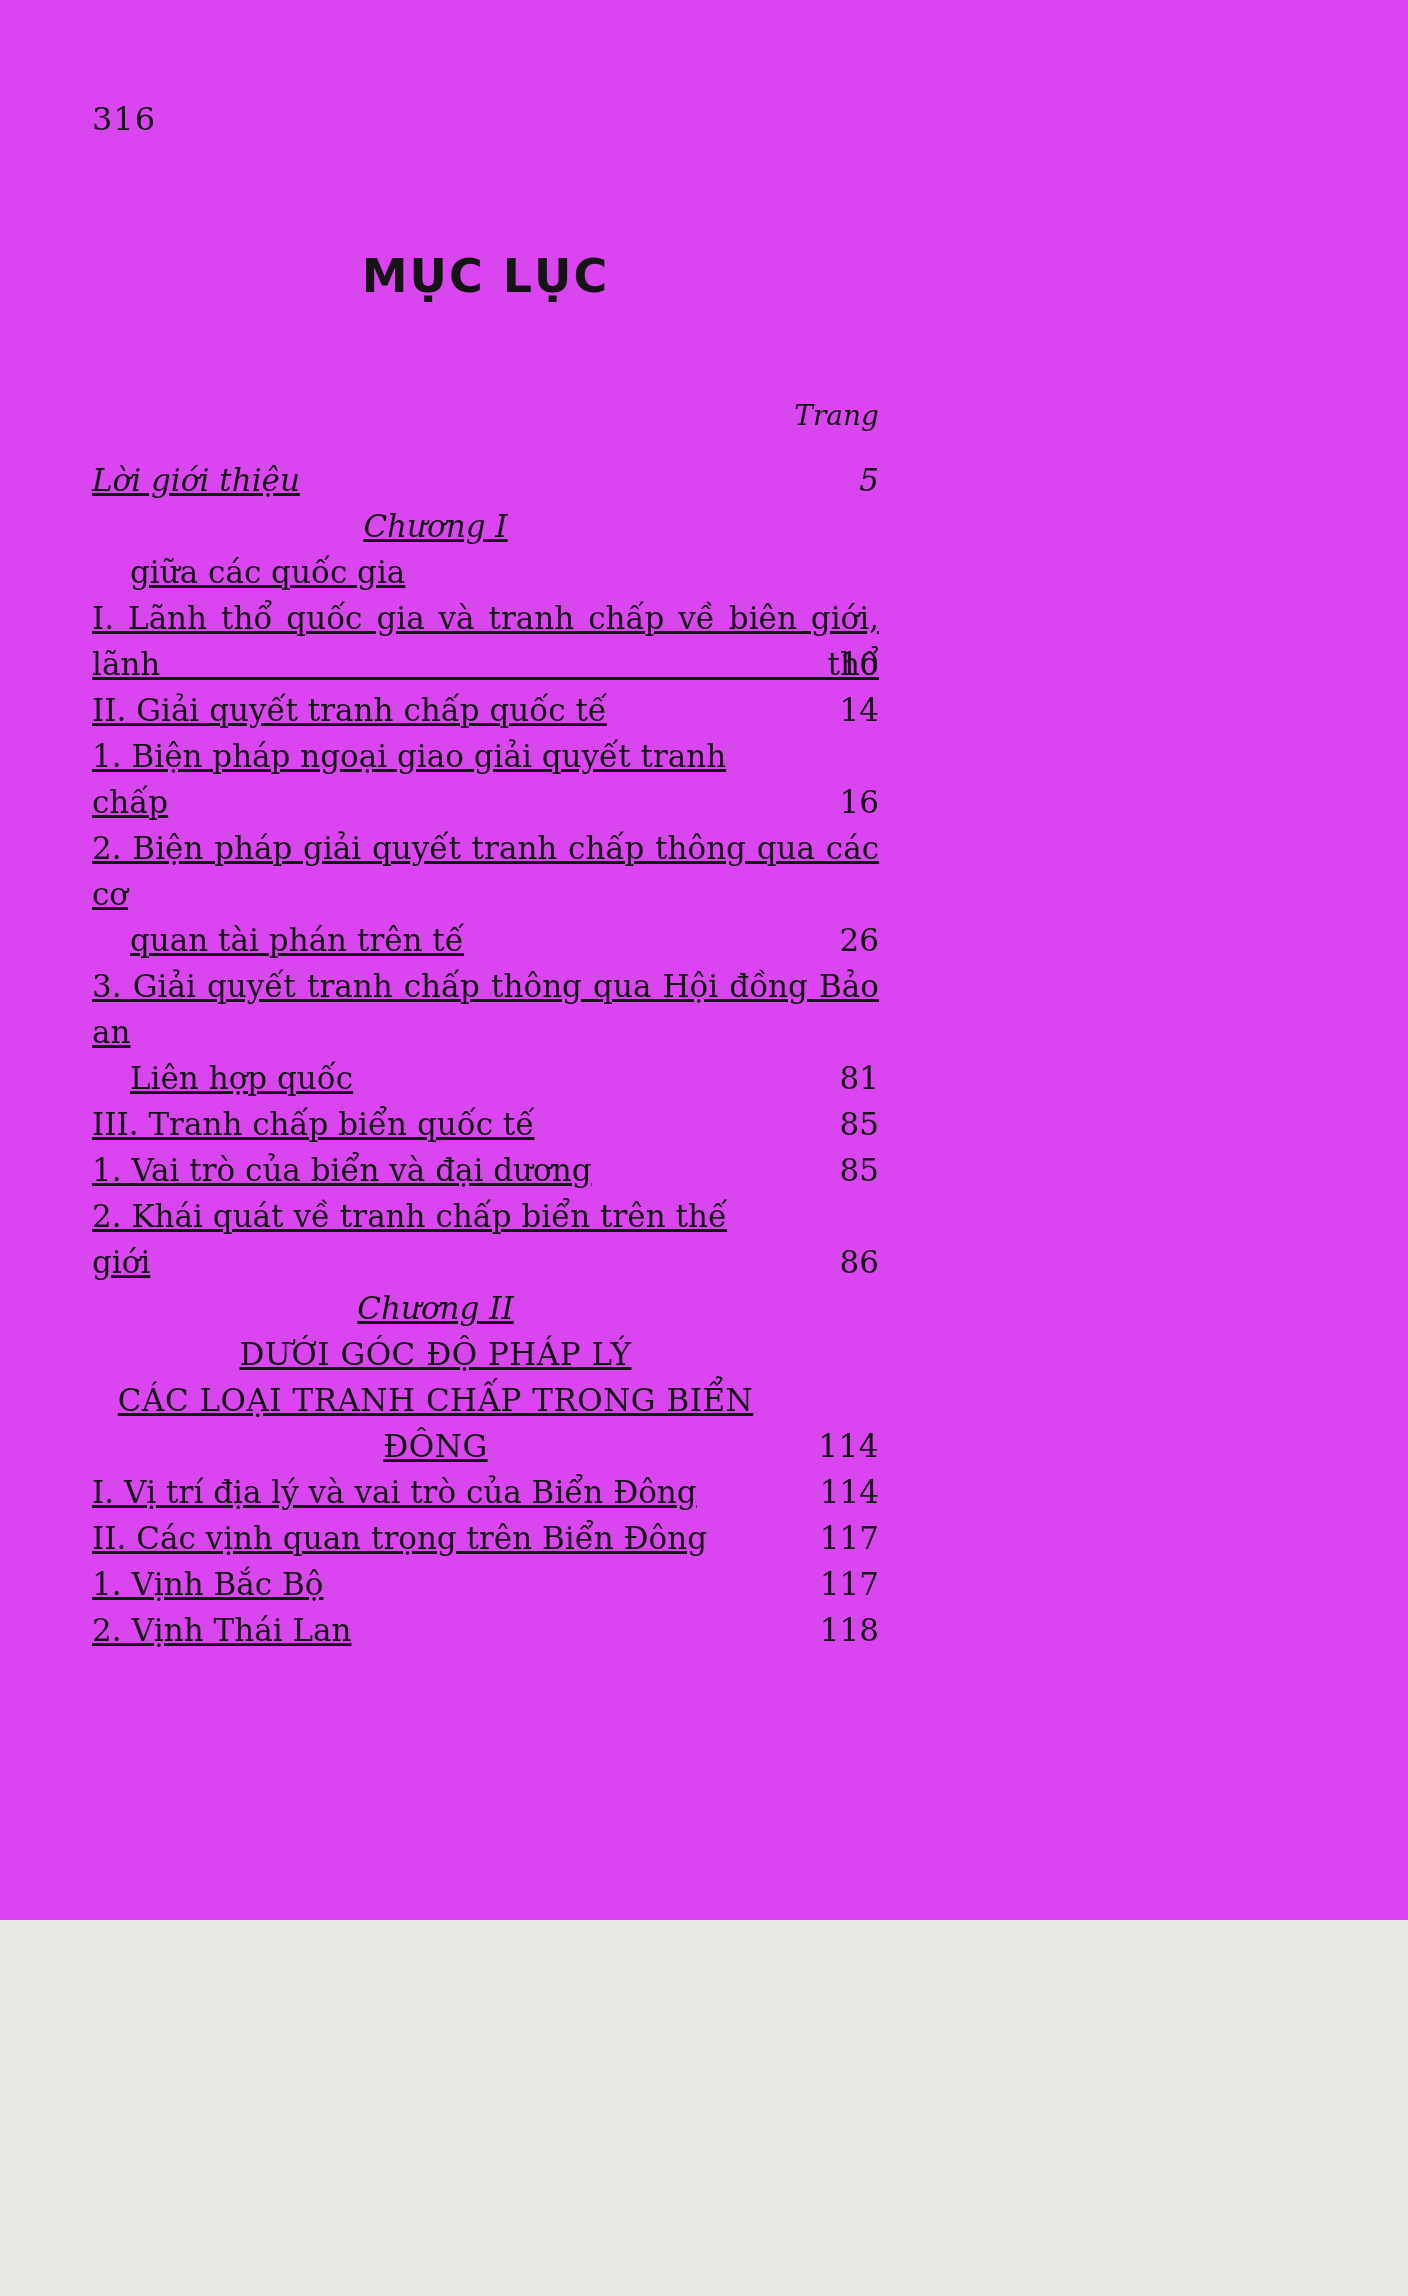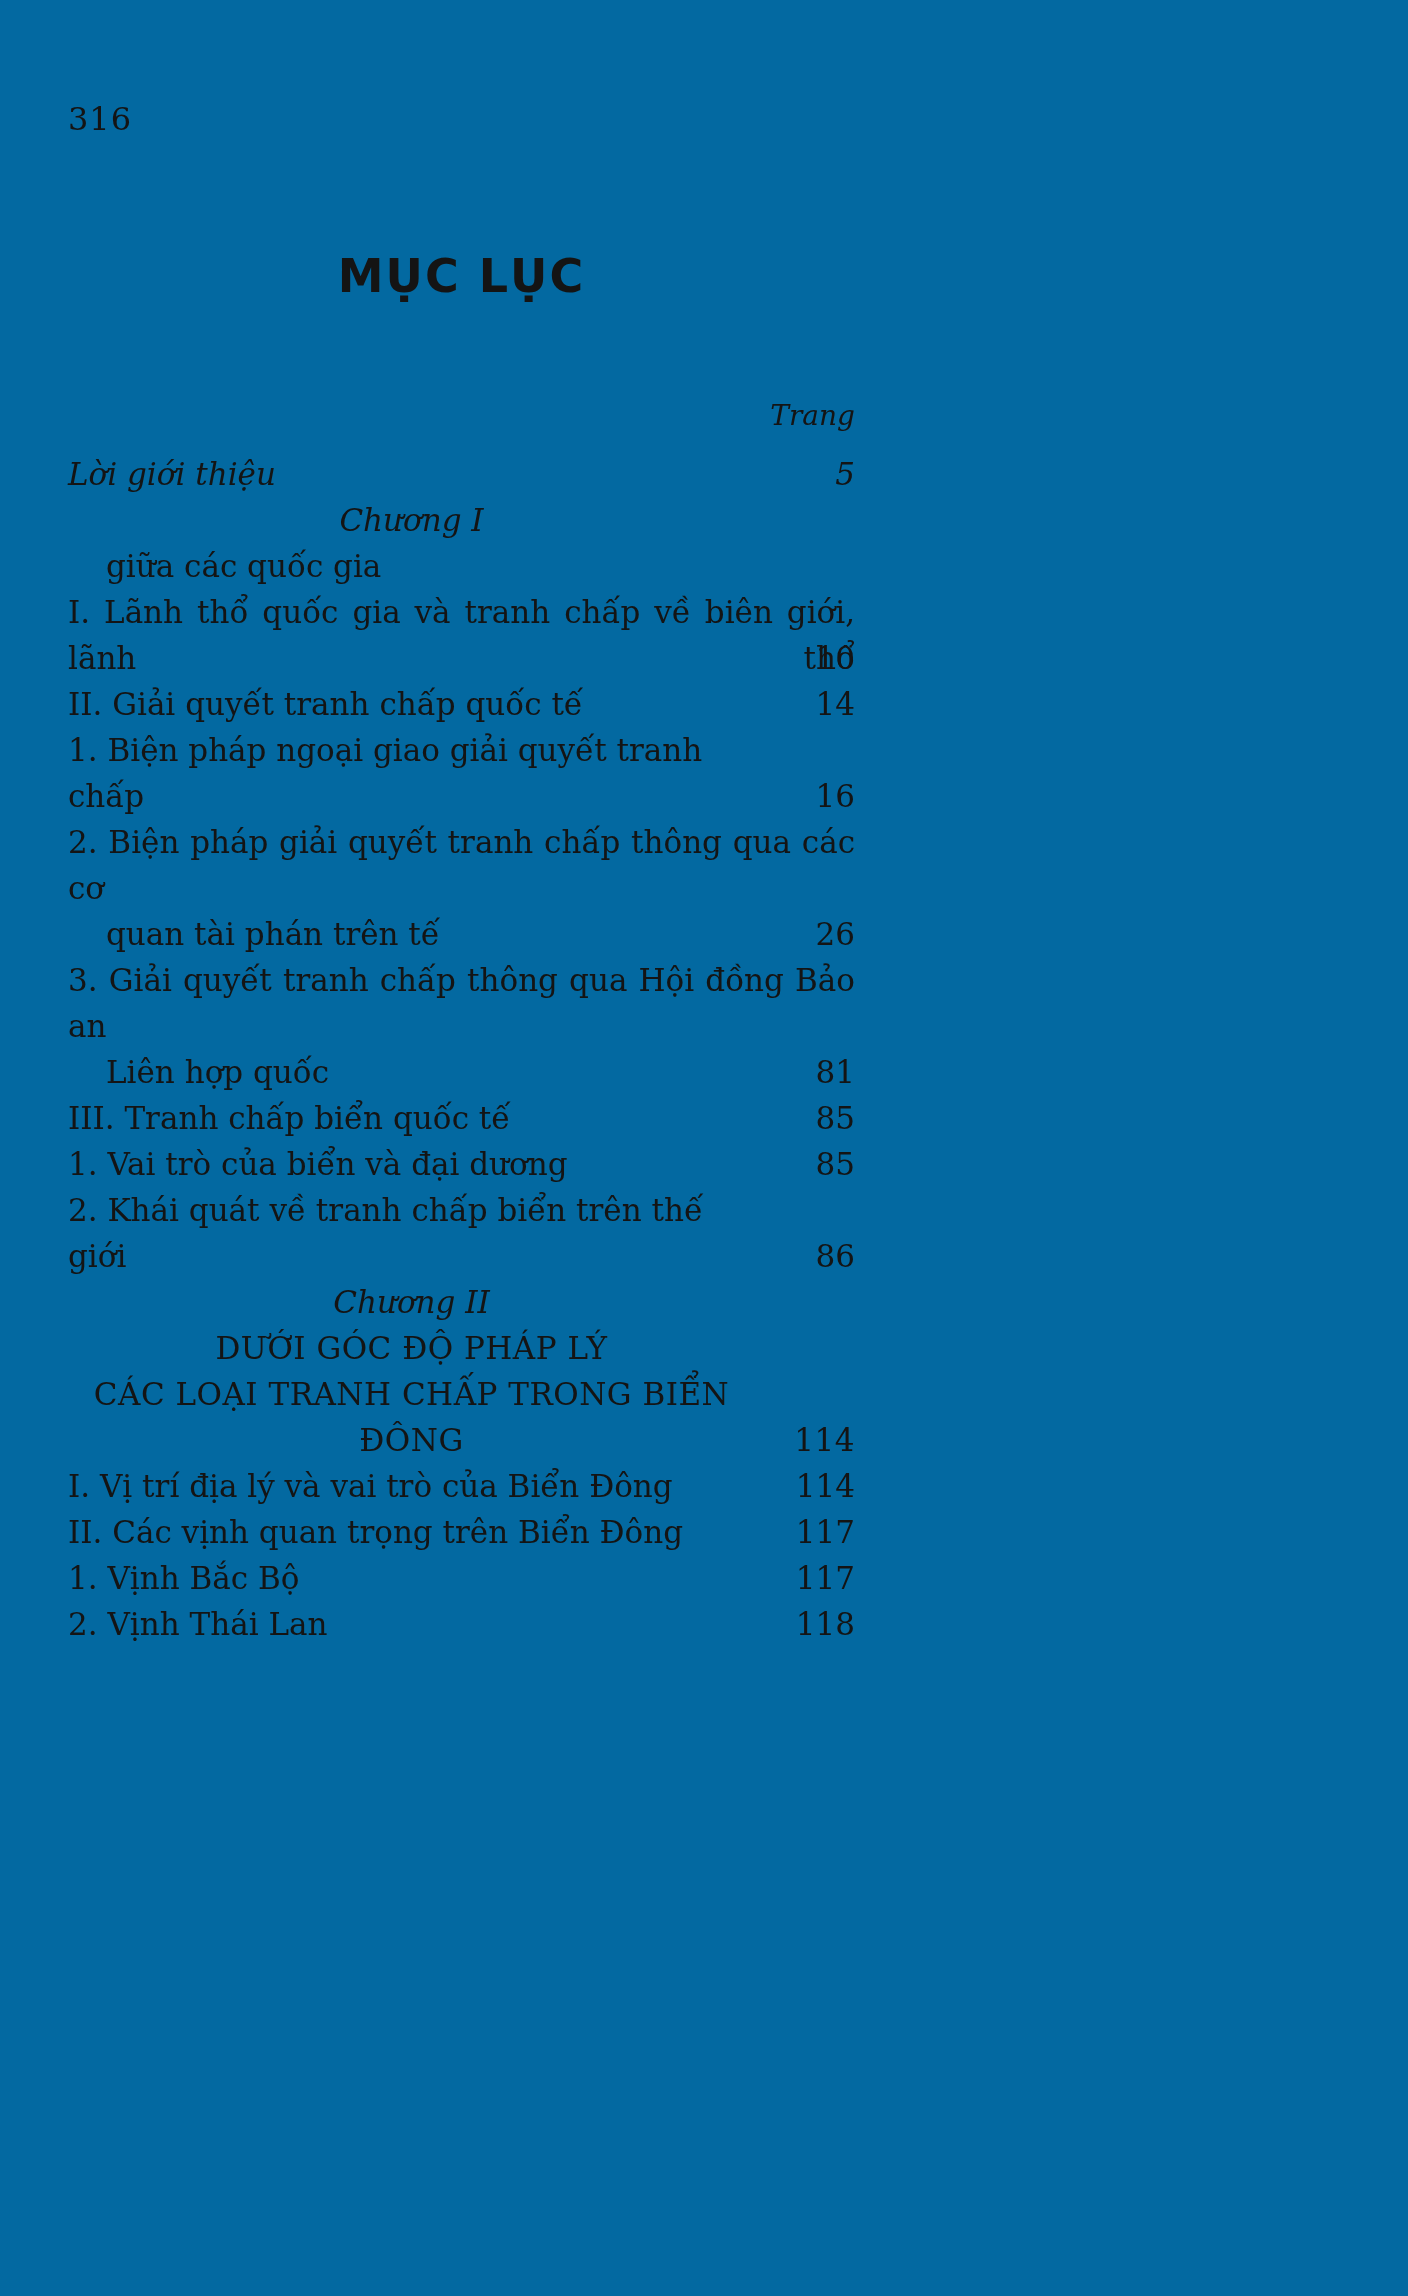"316" .page { background: #0369a1 -> #d946ef; height: 2296px -> 1920px; padding: 100px 493px 0 68px -> 100px 493px 0 92px }
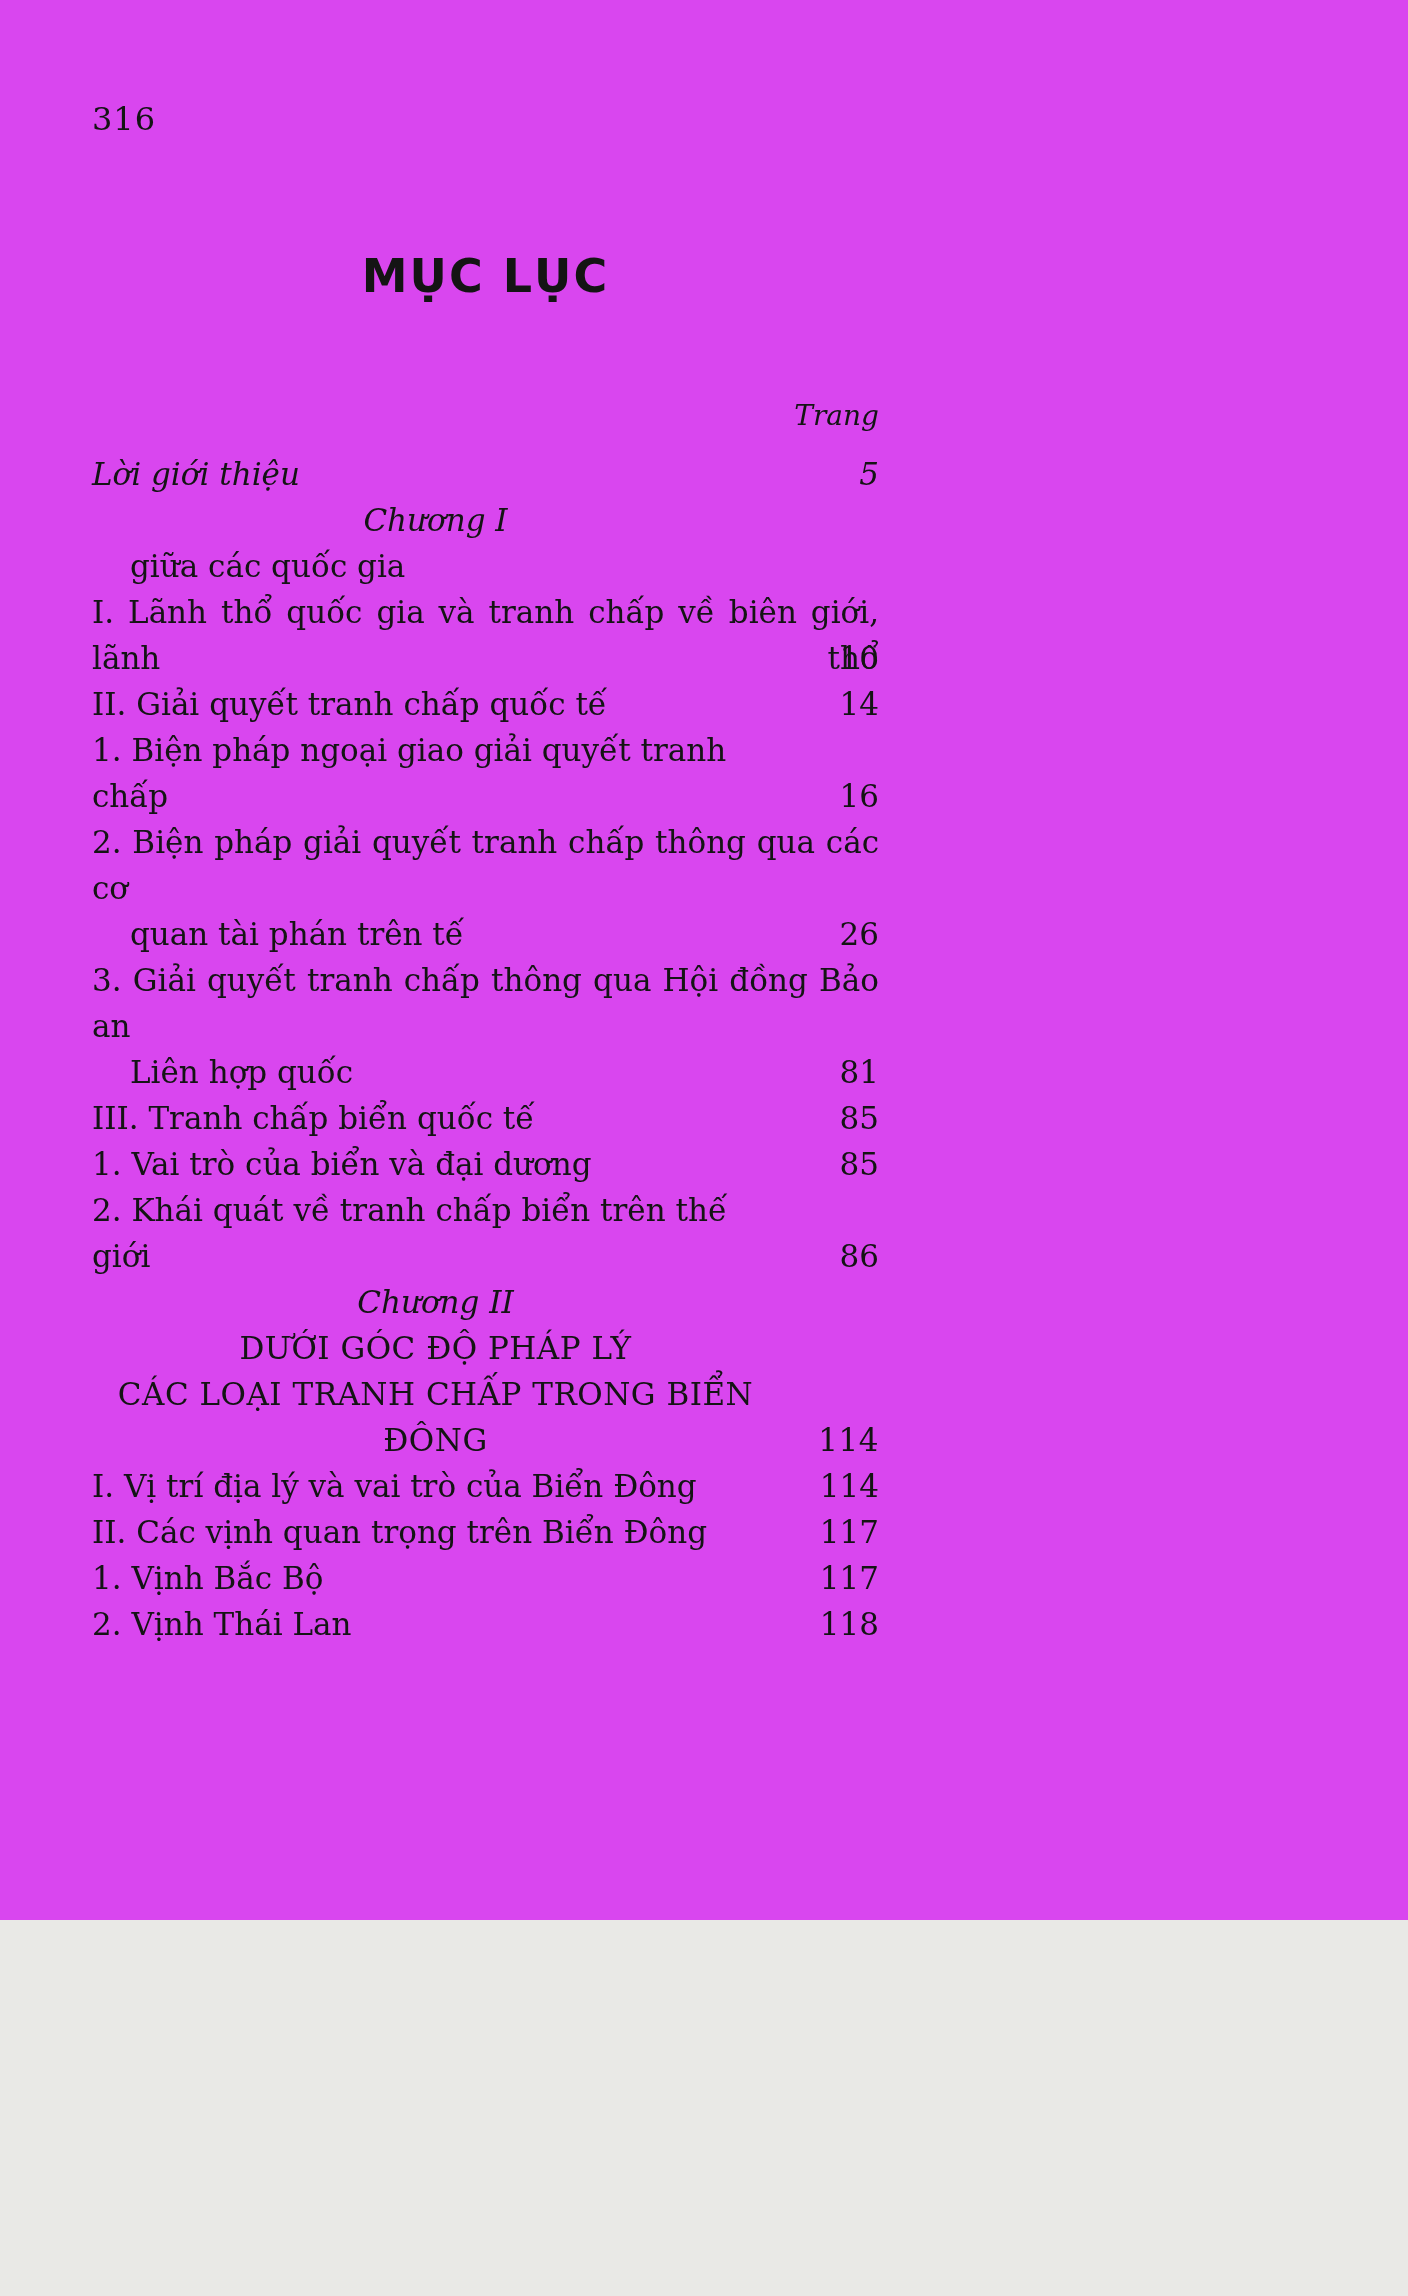"Lời giới thiệu" .toc { margin-top: 12px -> 18px; text-decoration: none -> underline }
